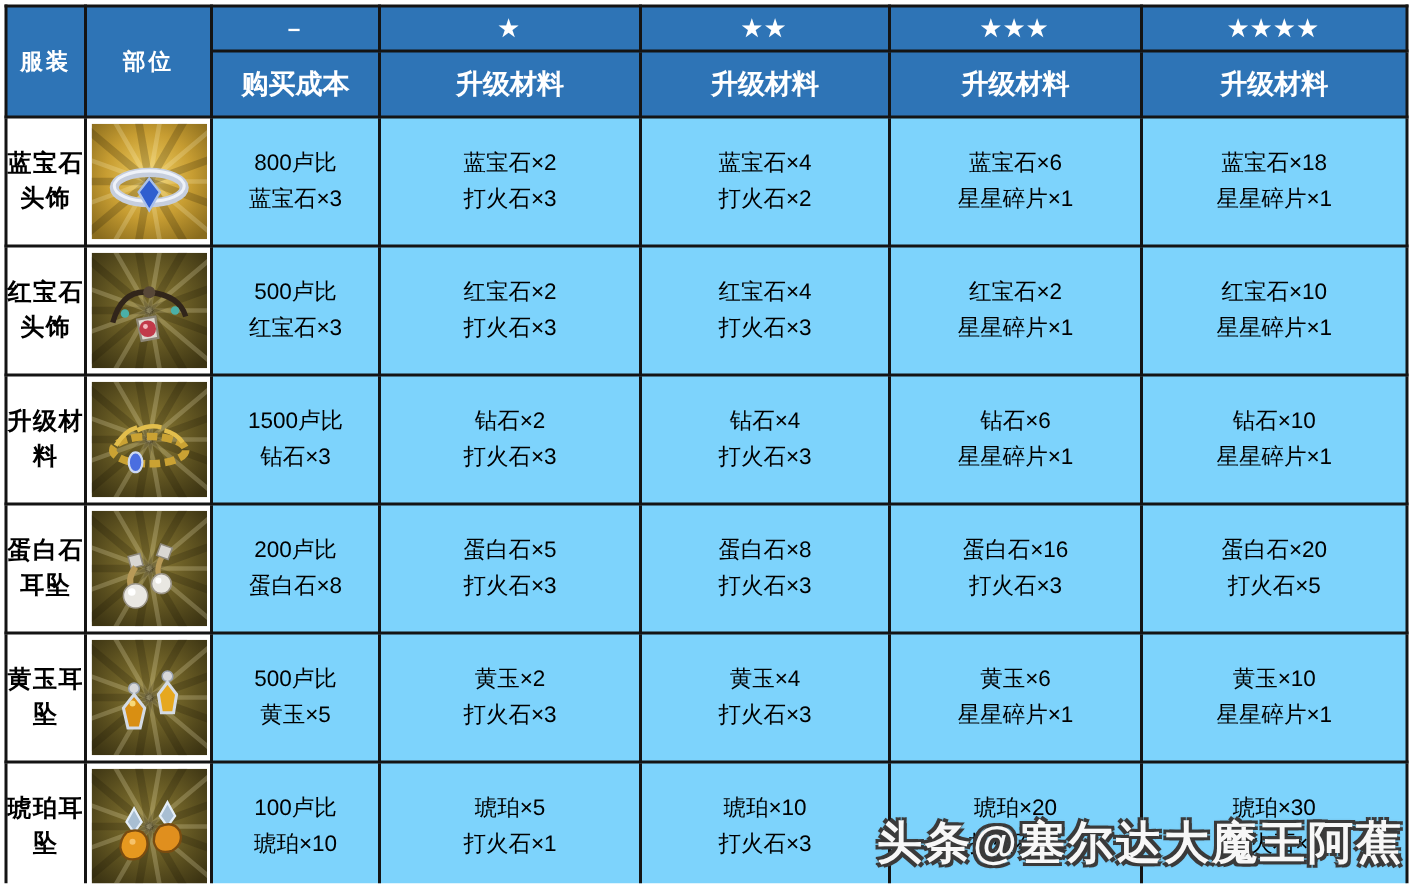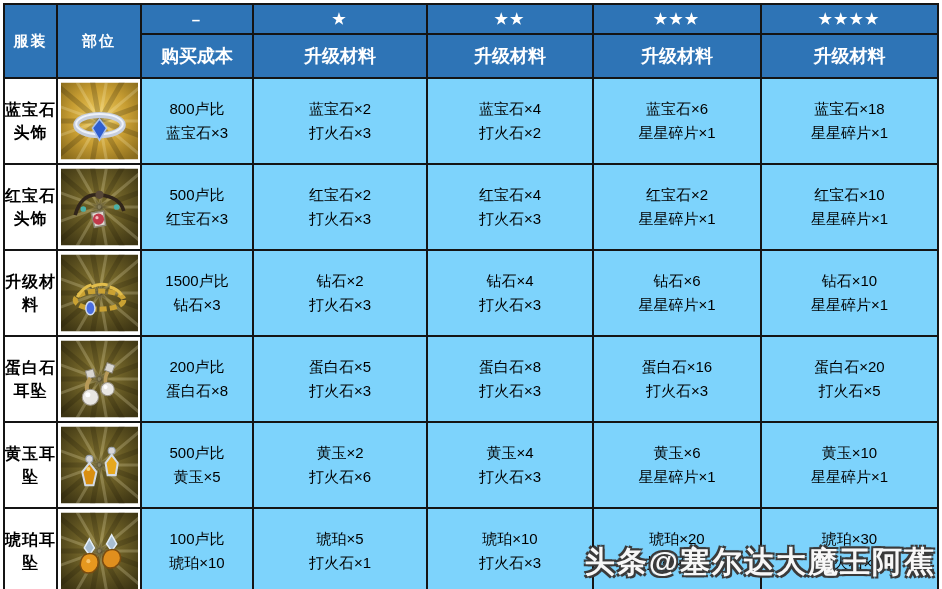"黄玉×2" td.tier-cell { text: 6 -> 3 }
